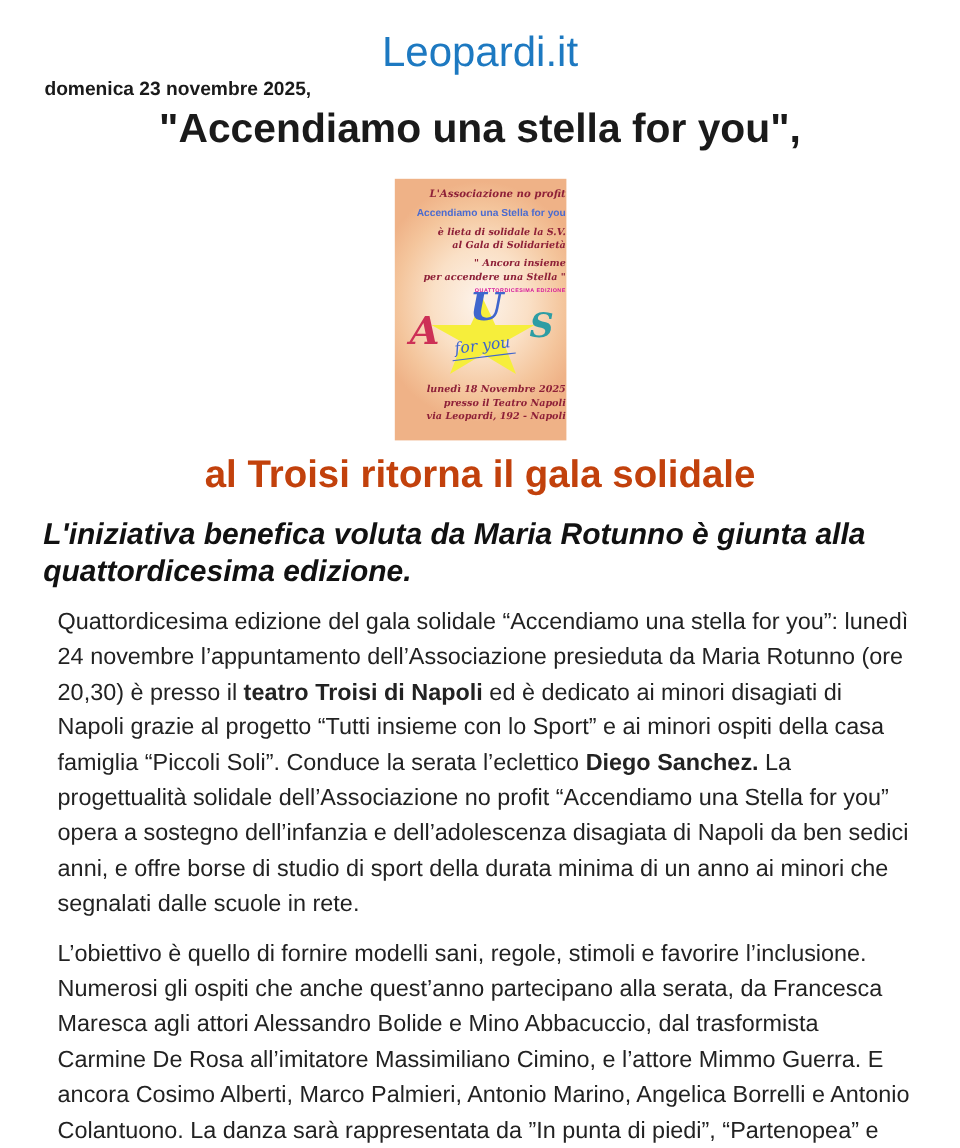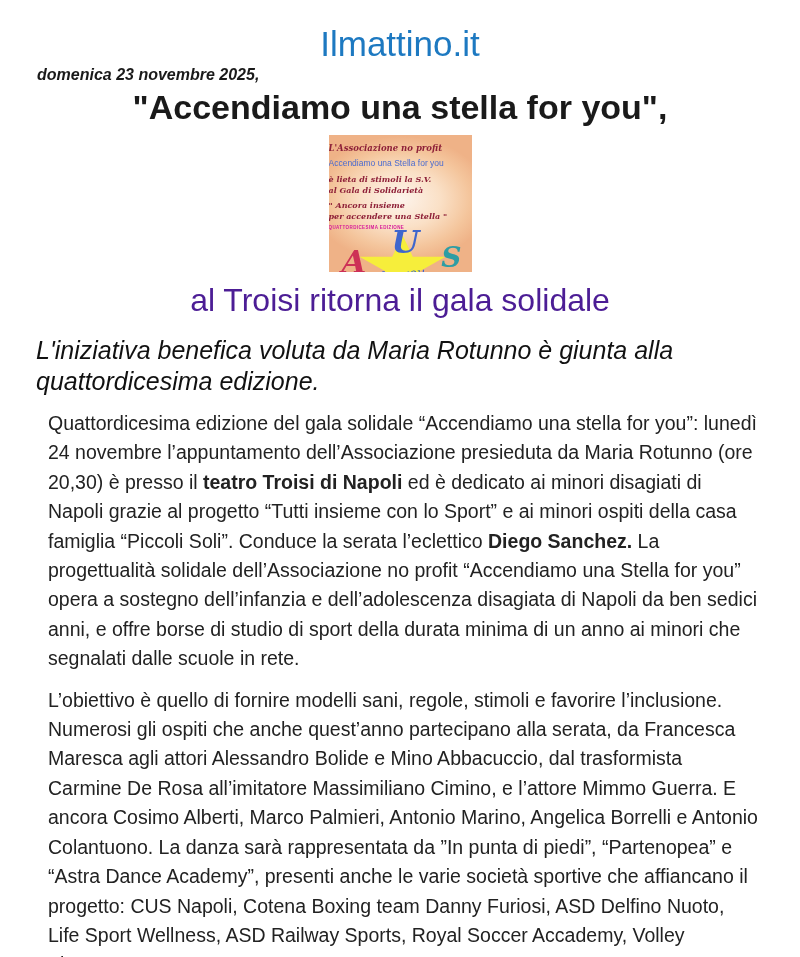"Ilmattino.it" h1.site-title { text: Ilmattino.it -> Leopardi.it }
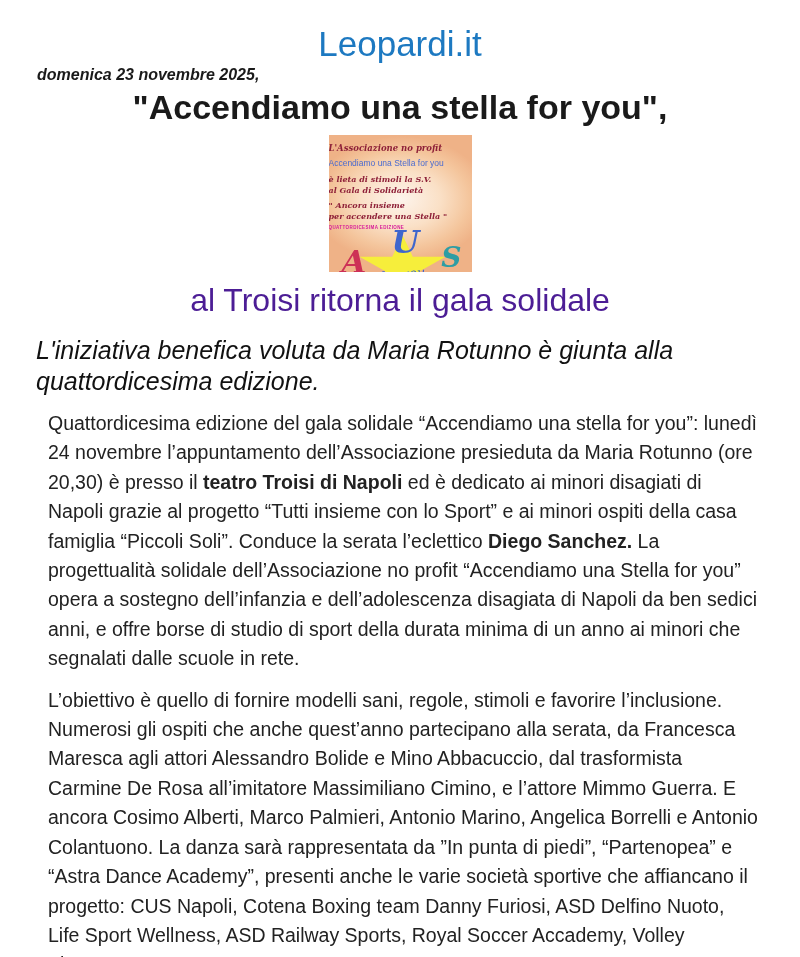"domenica 23 novembre 2025," .date-line { font-style: italic -> none }
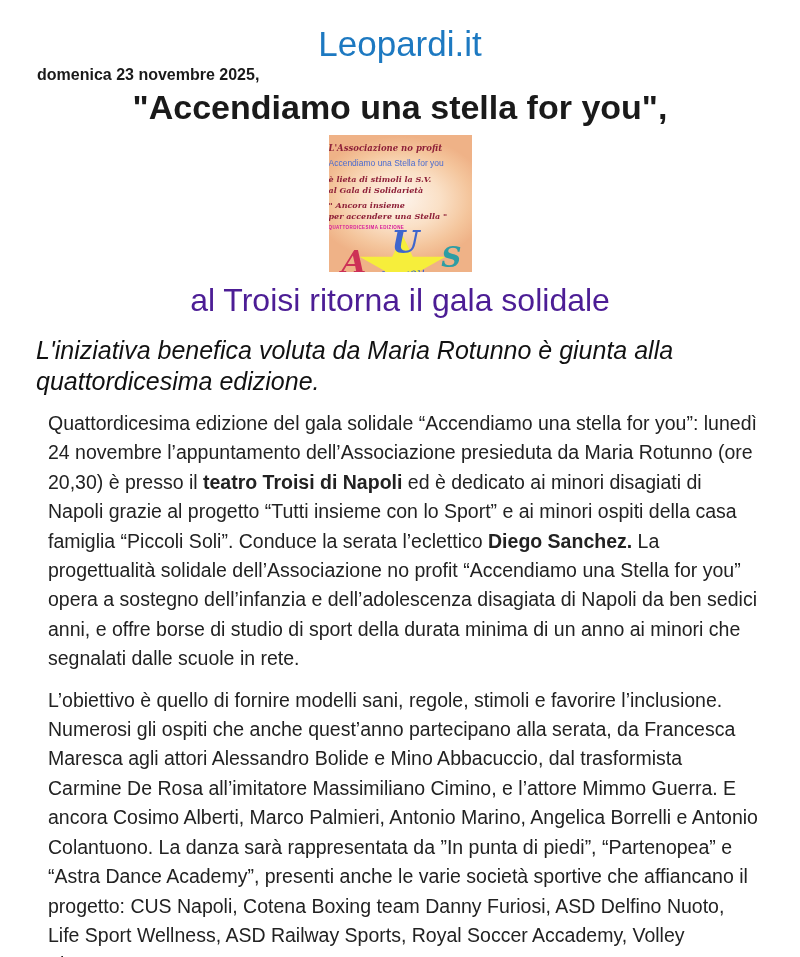"L'Associazione no profit" .flyer { height: 137px -> 218px; margin: 8px auto 0 auto -> 22px auto 0 auto; text-align: left -> right }
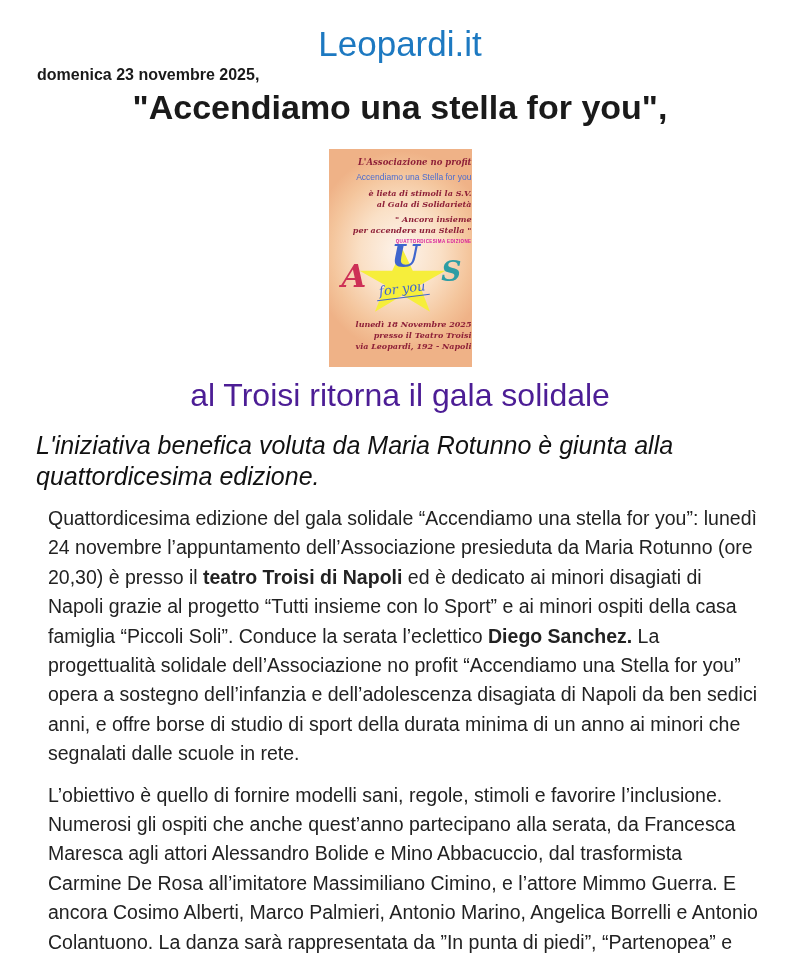"Accendiamo una Stella for you" .f-line2 { font-weight: none -> bold }
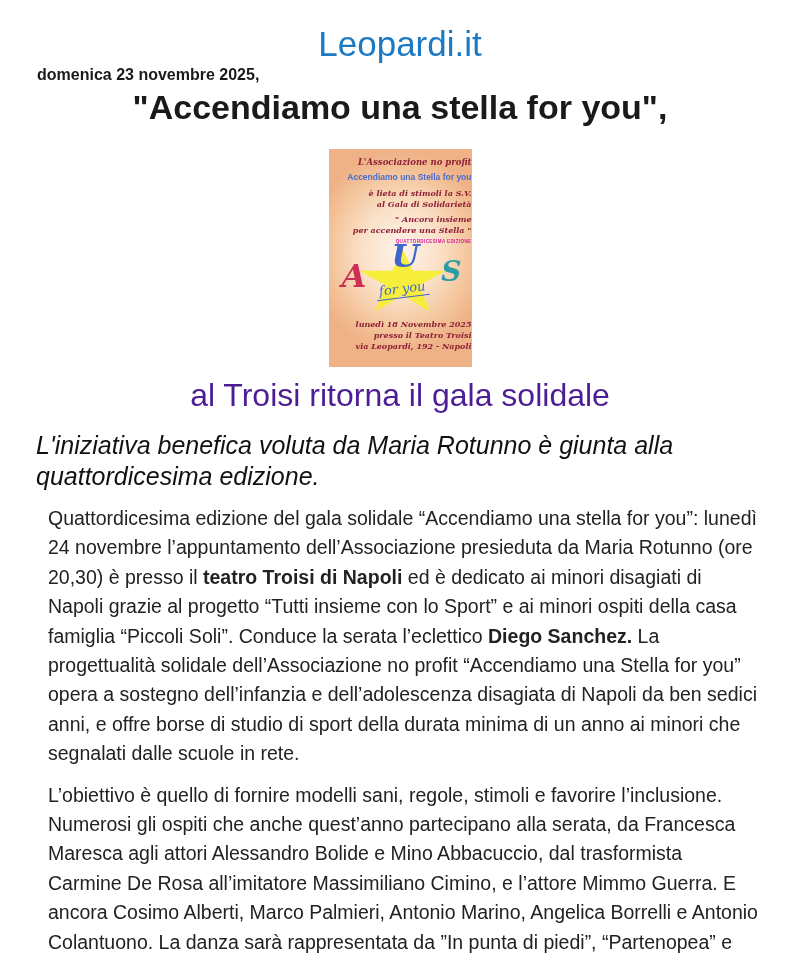"è lieta di stimoli la" span.ln { text: stimoli -> solidale }
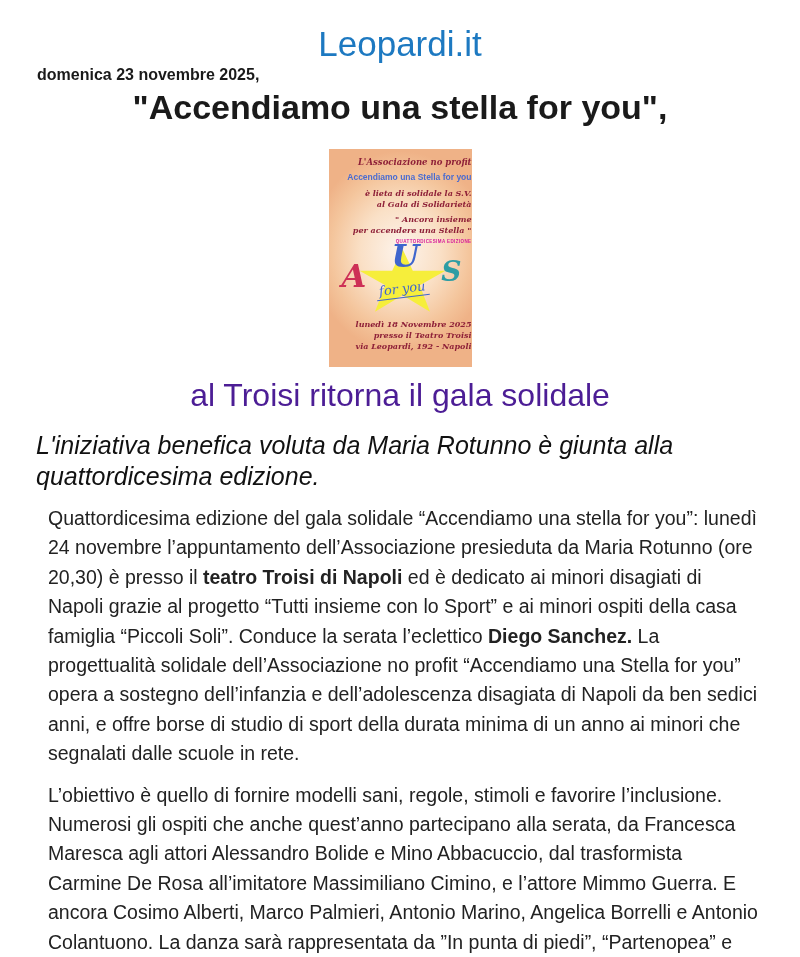"presso il Teatro Troisi" span.ln { text: Troisi -> Napoli }
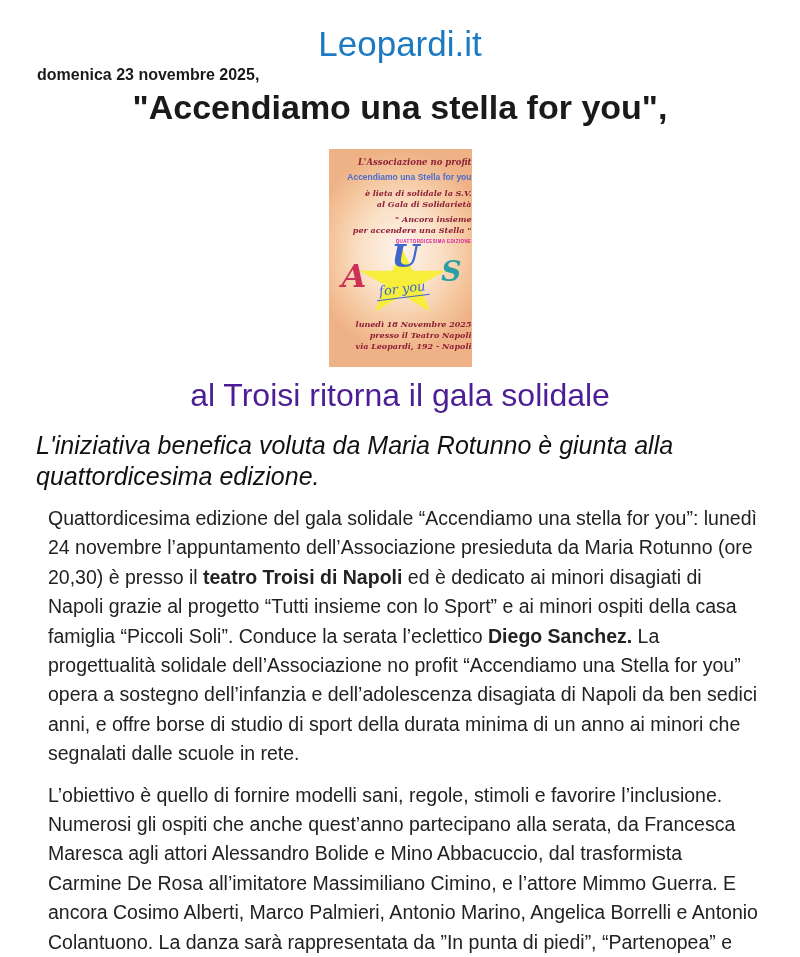"al Troisi ritorna il gala" .headline-bottom { color: #4c1d95 -> #c2410c; font-weight: normal -> bold }
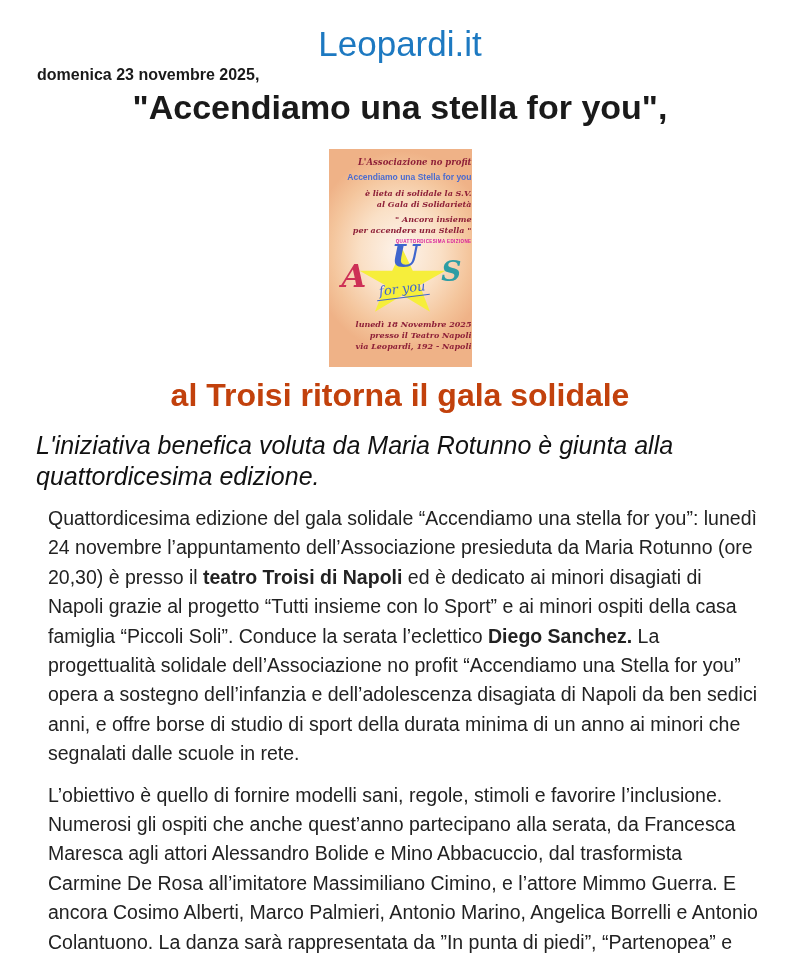"L'iniziativa benefica voluta da Maria" .subhead { font-weight: normal -> bold }
